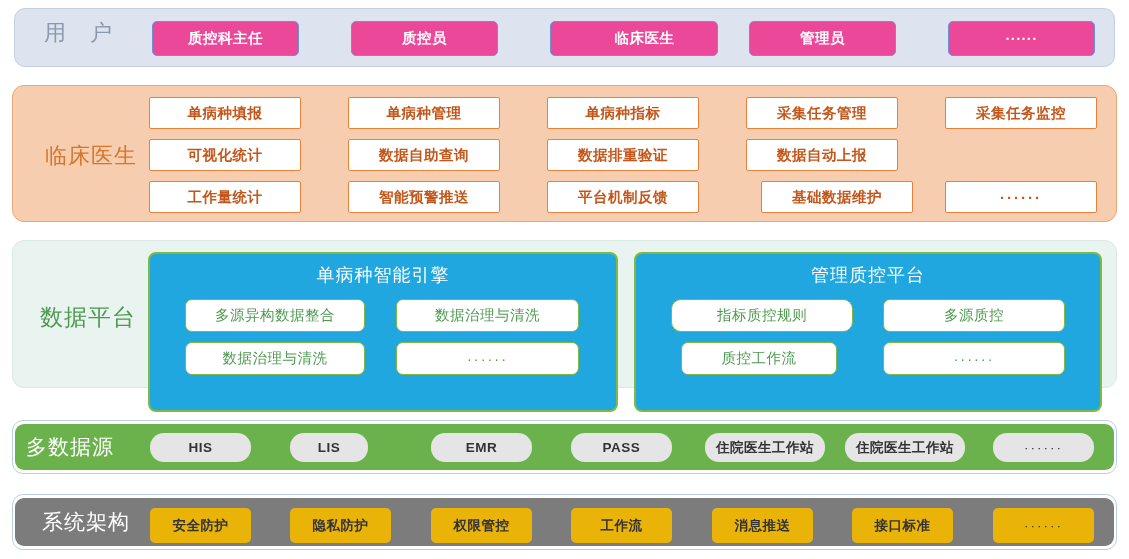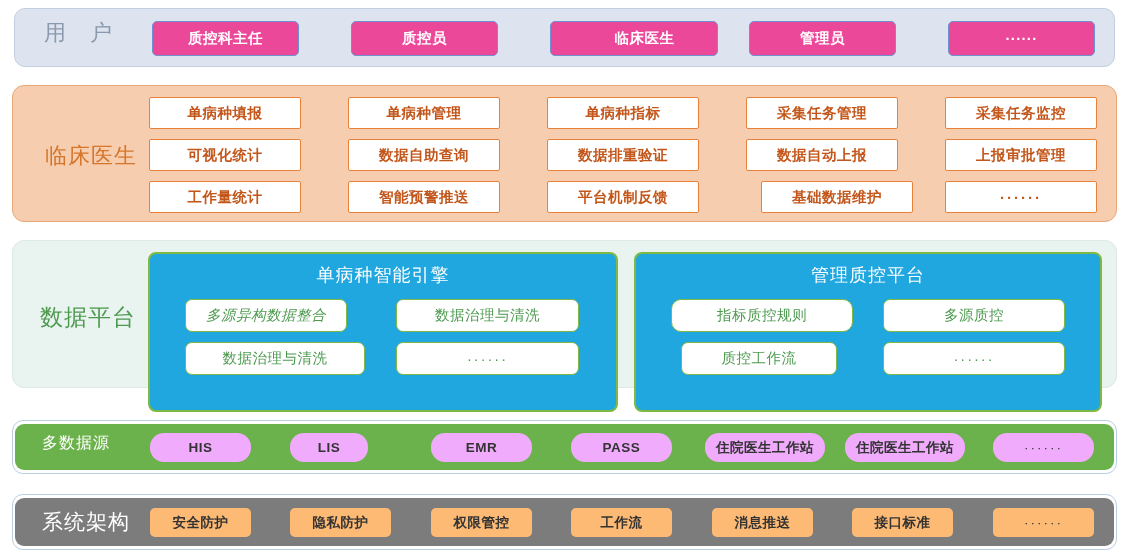"上报审批管理" div.biz-chip { html: <div>上报审批管理</div> -> none }
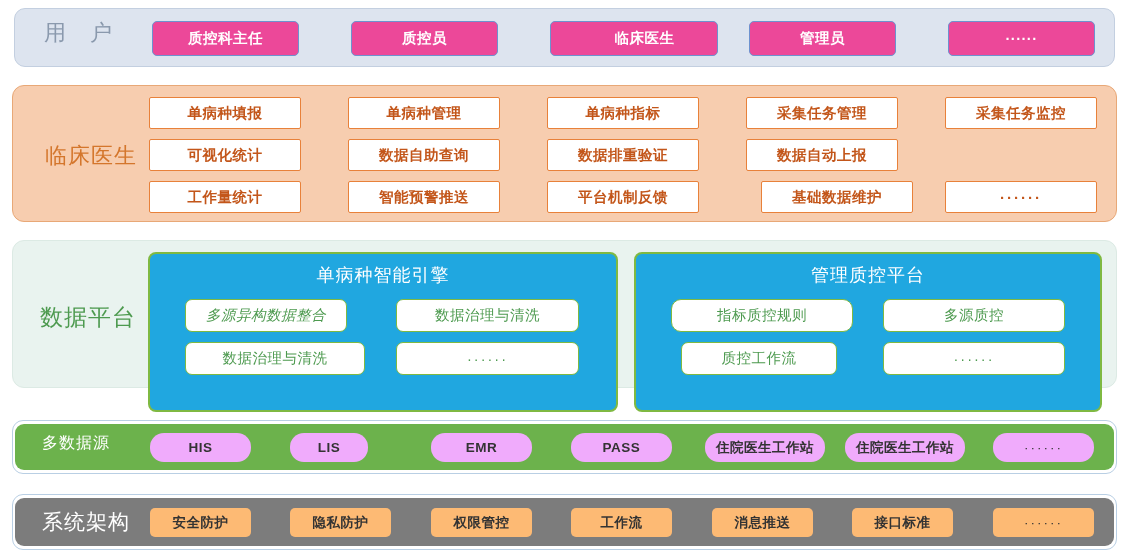"多源异构数据整合" div.dp-chip { font-style: italic -> none; width: 162px -> 180px }
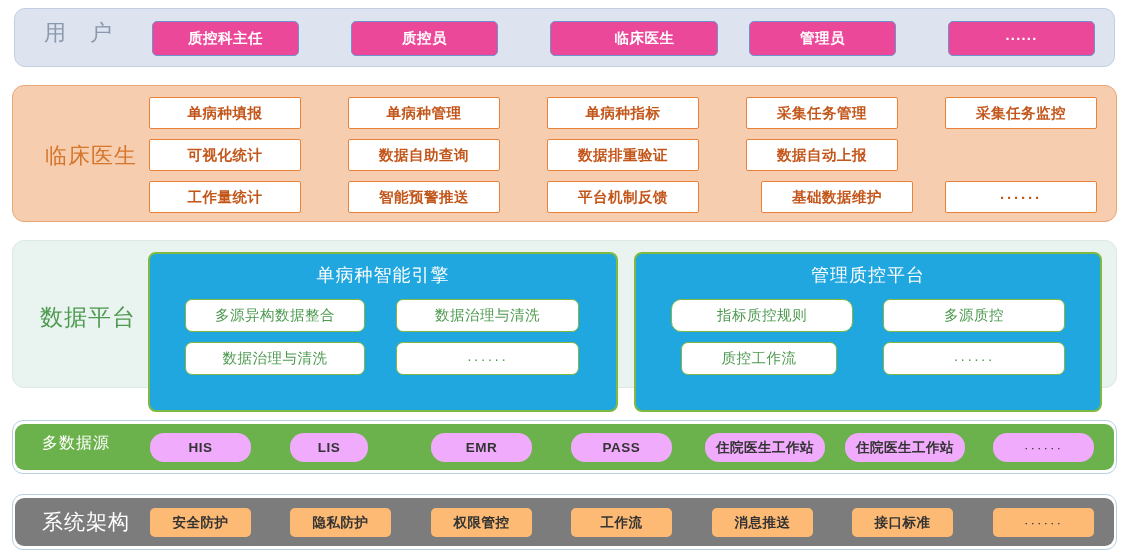"多数据源" .ds-label { font-size: 16px -> 21px; left: 42px -> 26px }
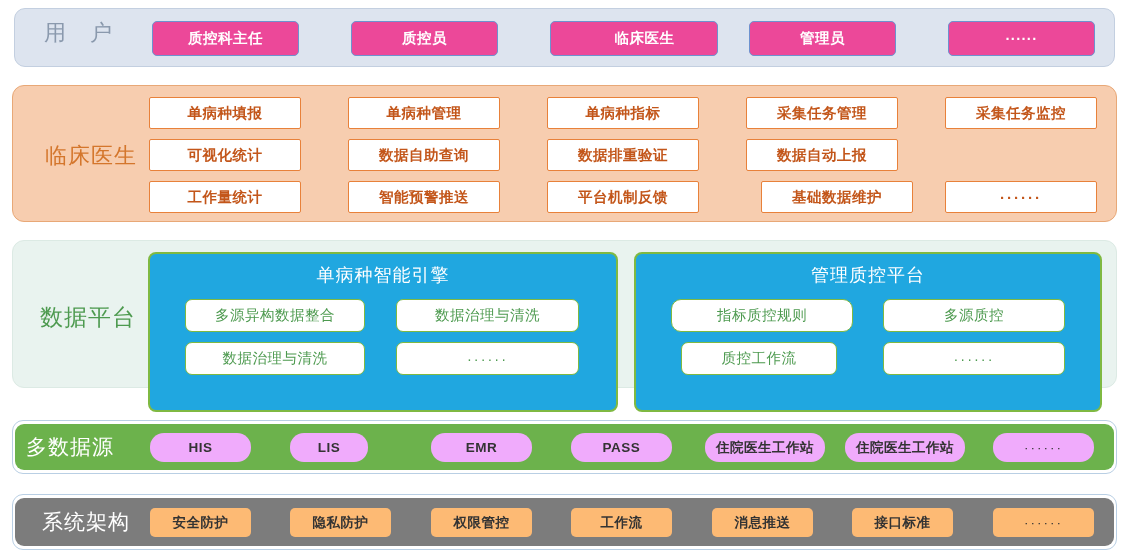"HIS" .ds-chip { background: #f0abfc -> #e5e5e5 }
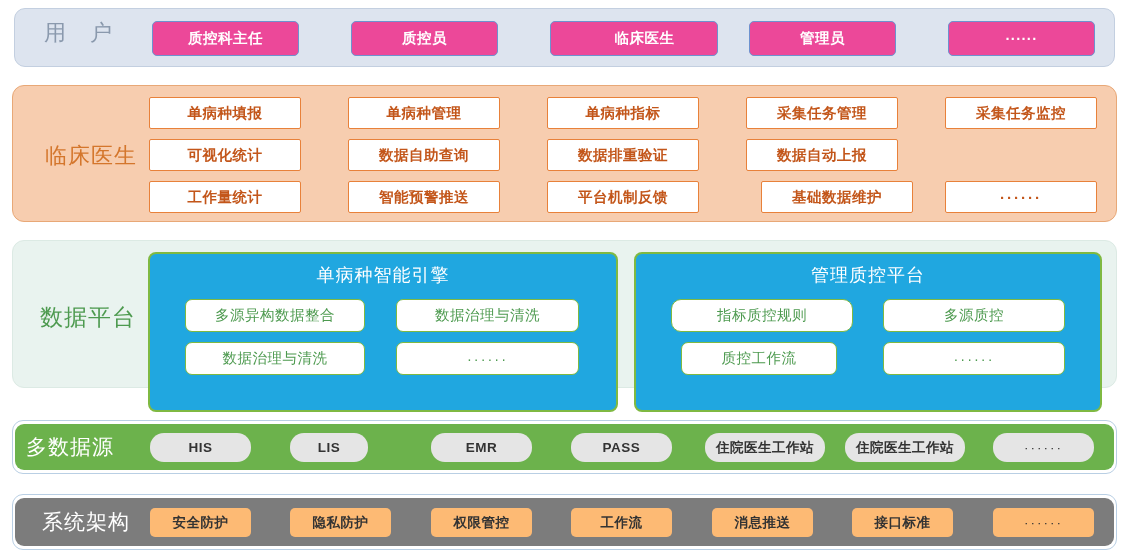"安全防护" .sa-chip { background: #fdba74 -> #eab308; height: 29px -> 35px }
